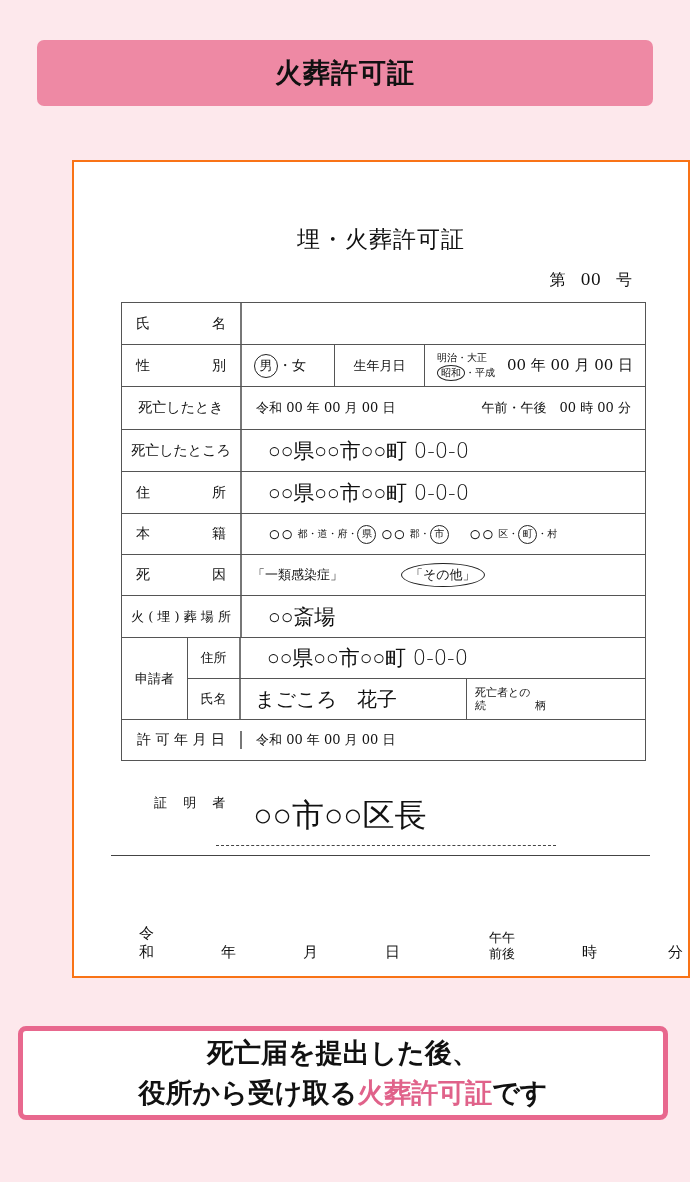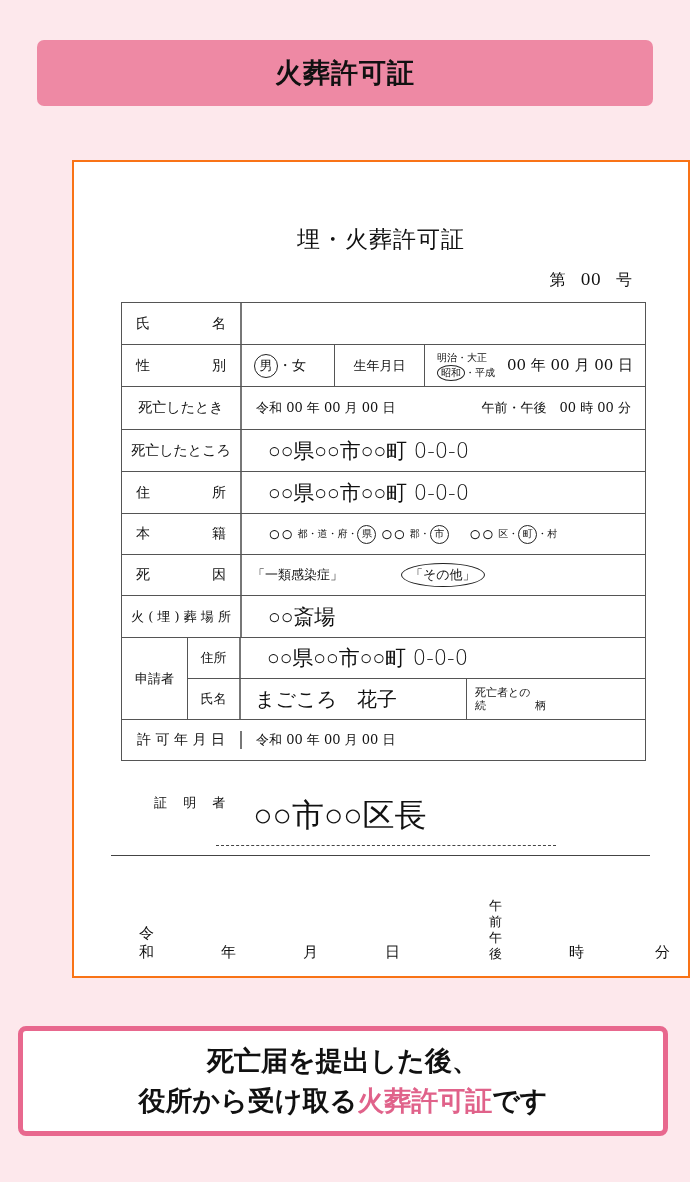"午前" .foot-row .ampm { flex-direction: column -> row }
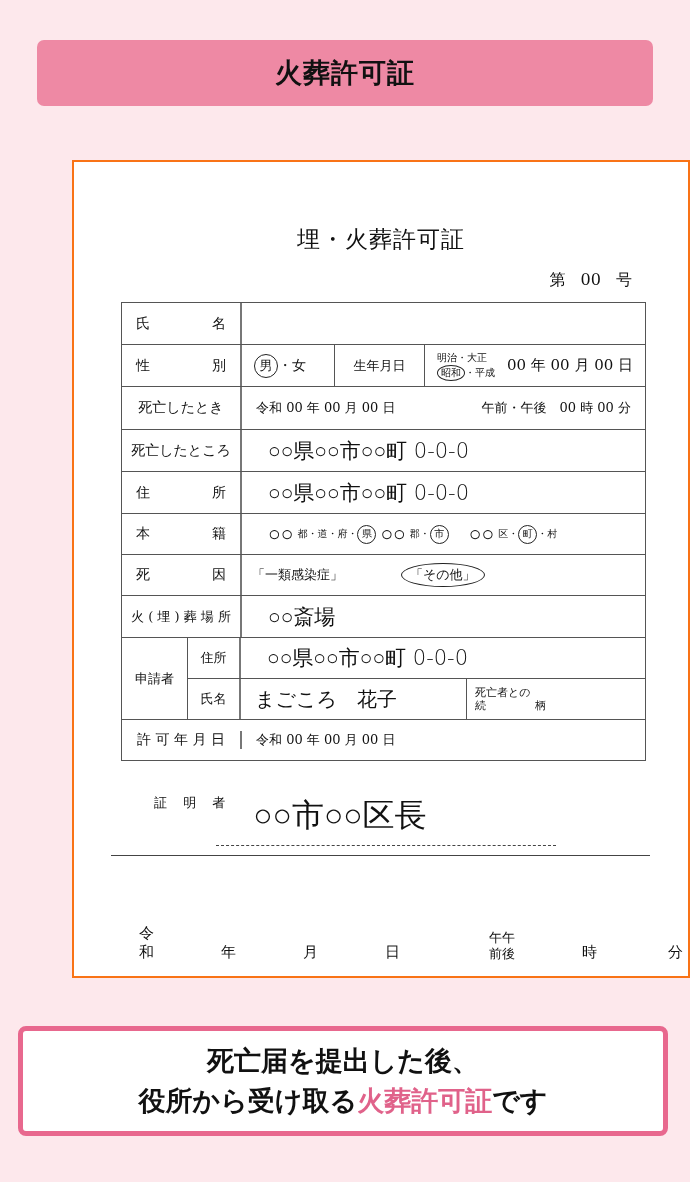"死亡届を提出した後、" .callout { height: 110px -> 94px }
